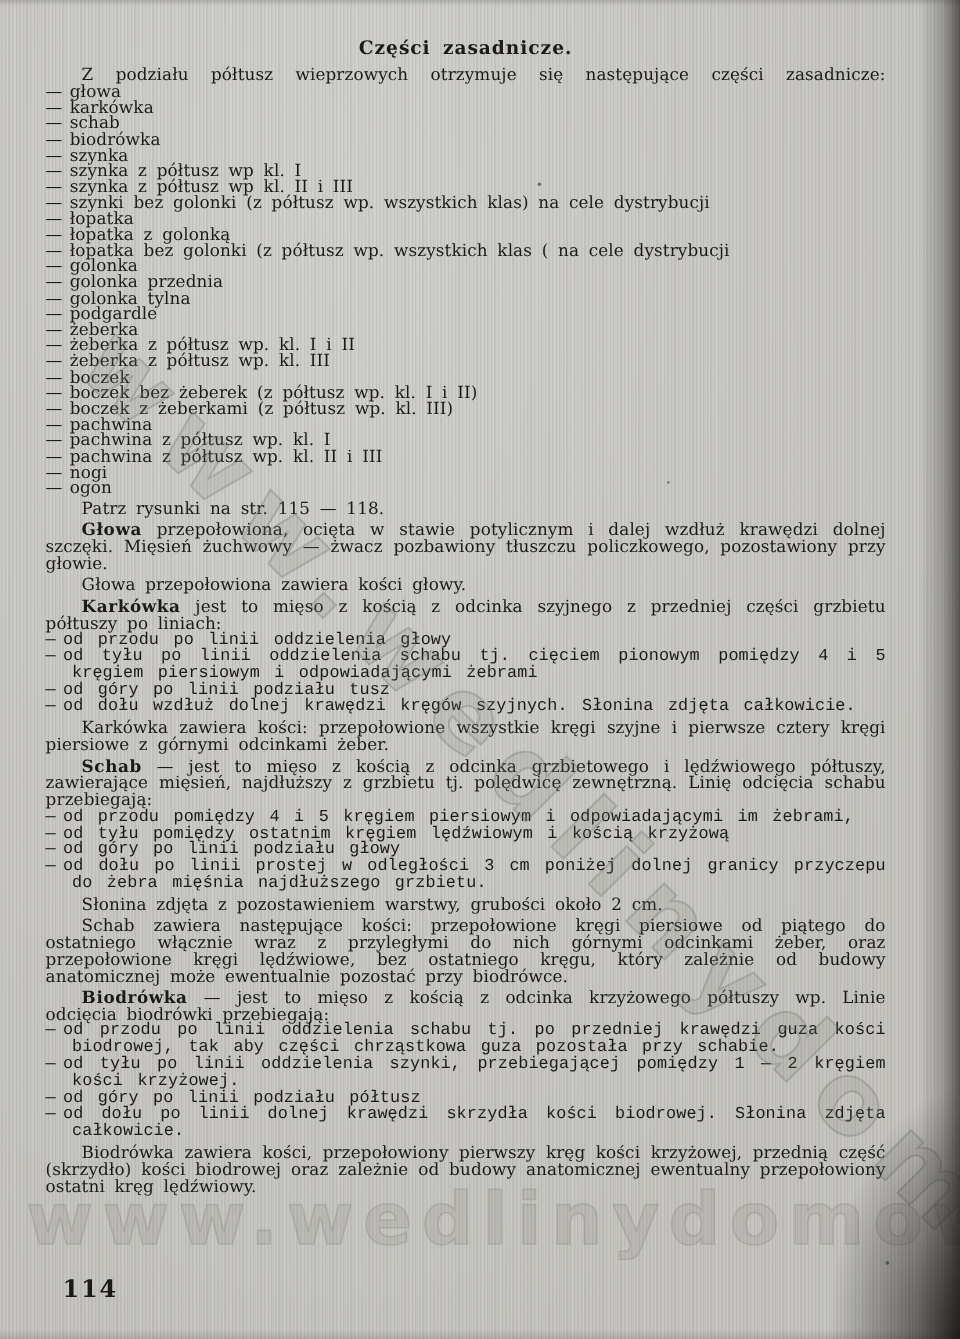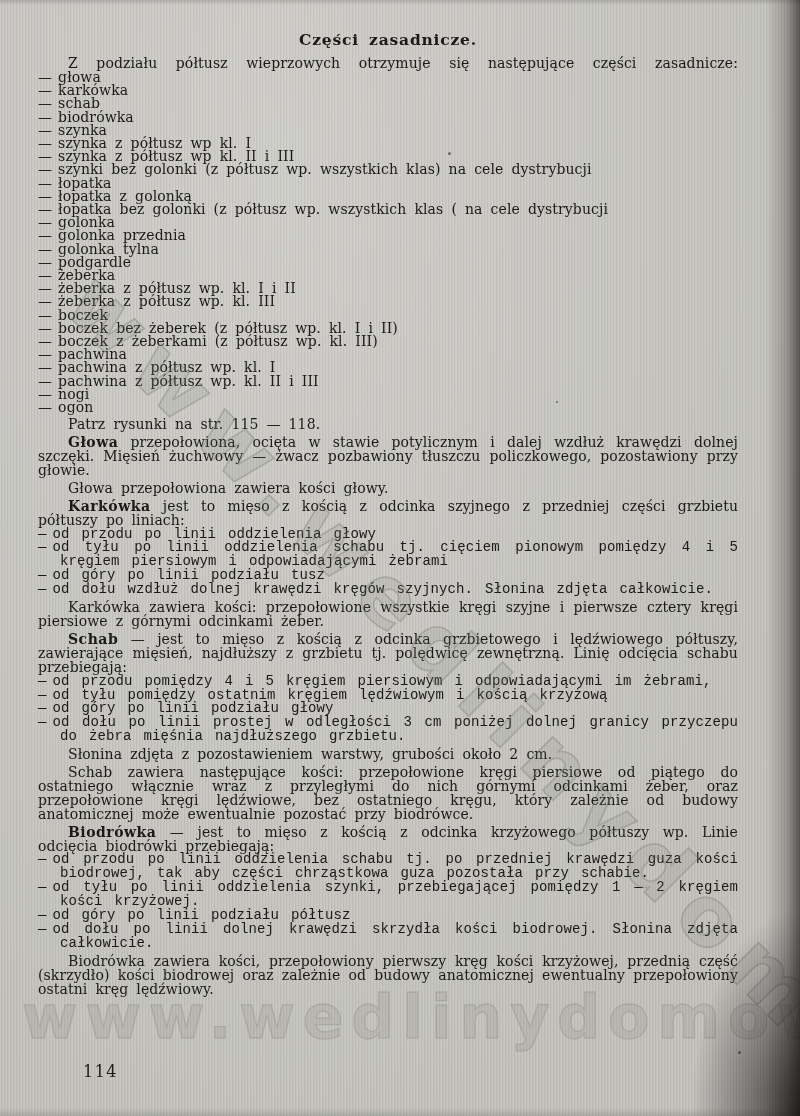"114" .page-number { font-size: 16px -> 20px; font-weight: normal -> bold; margin-left: 31px -> none }
